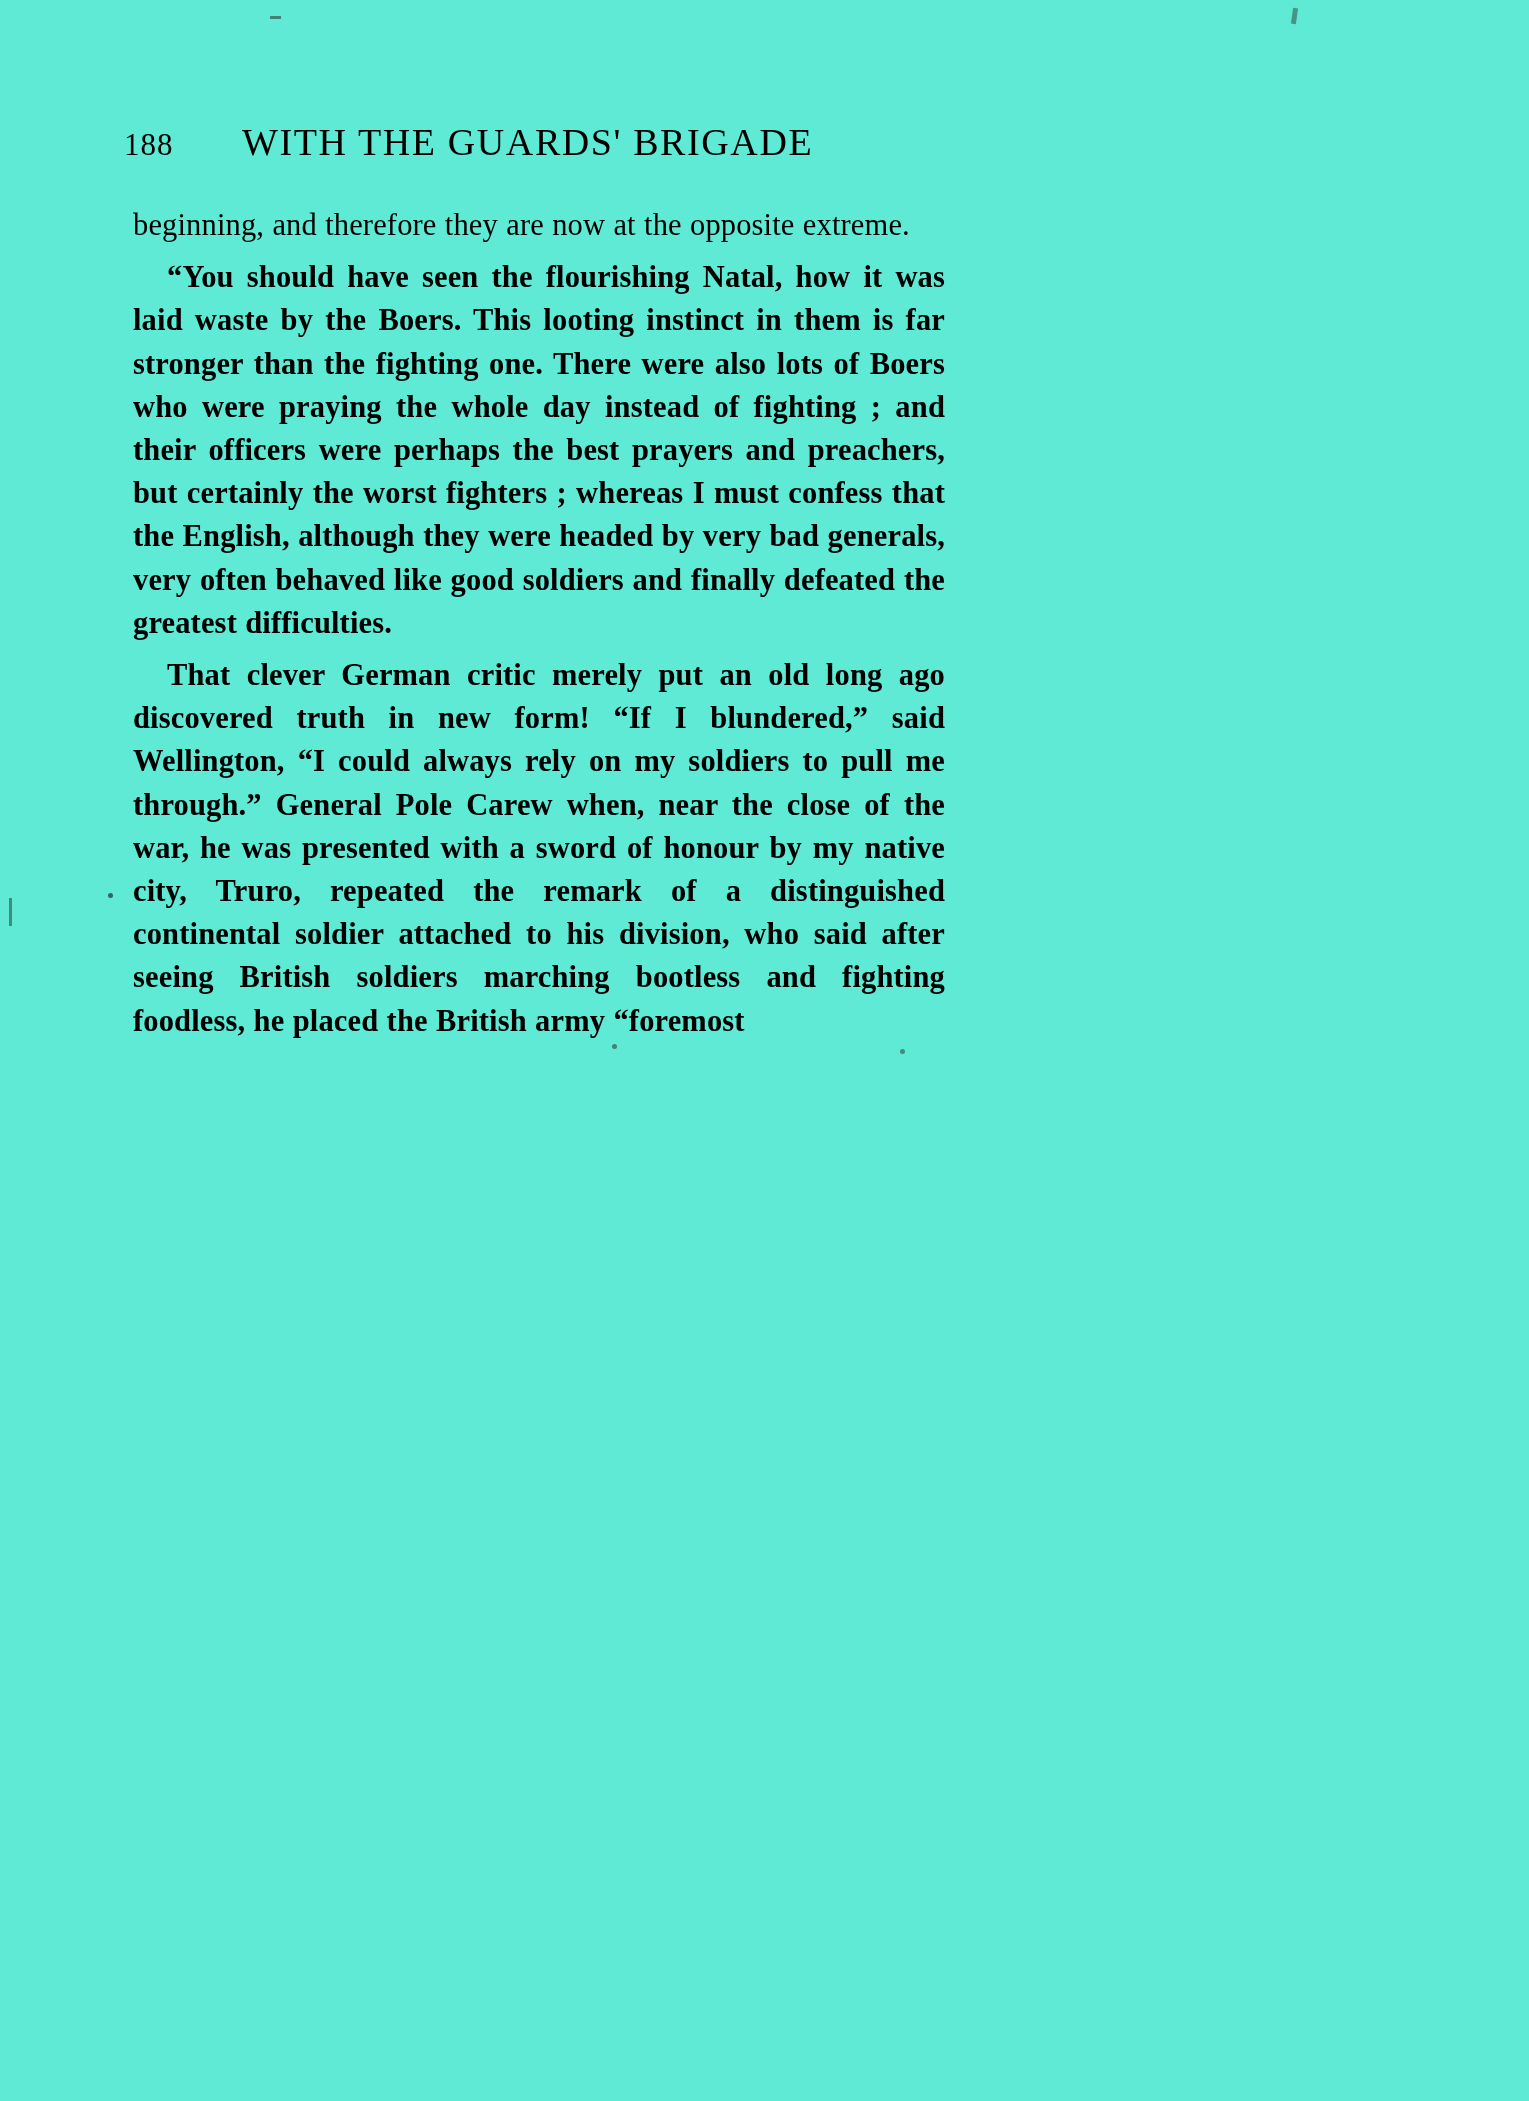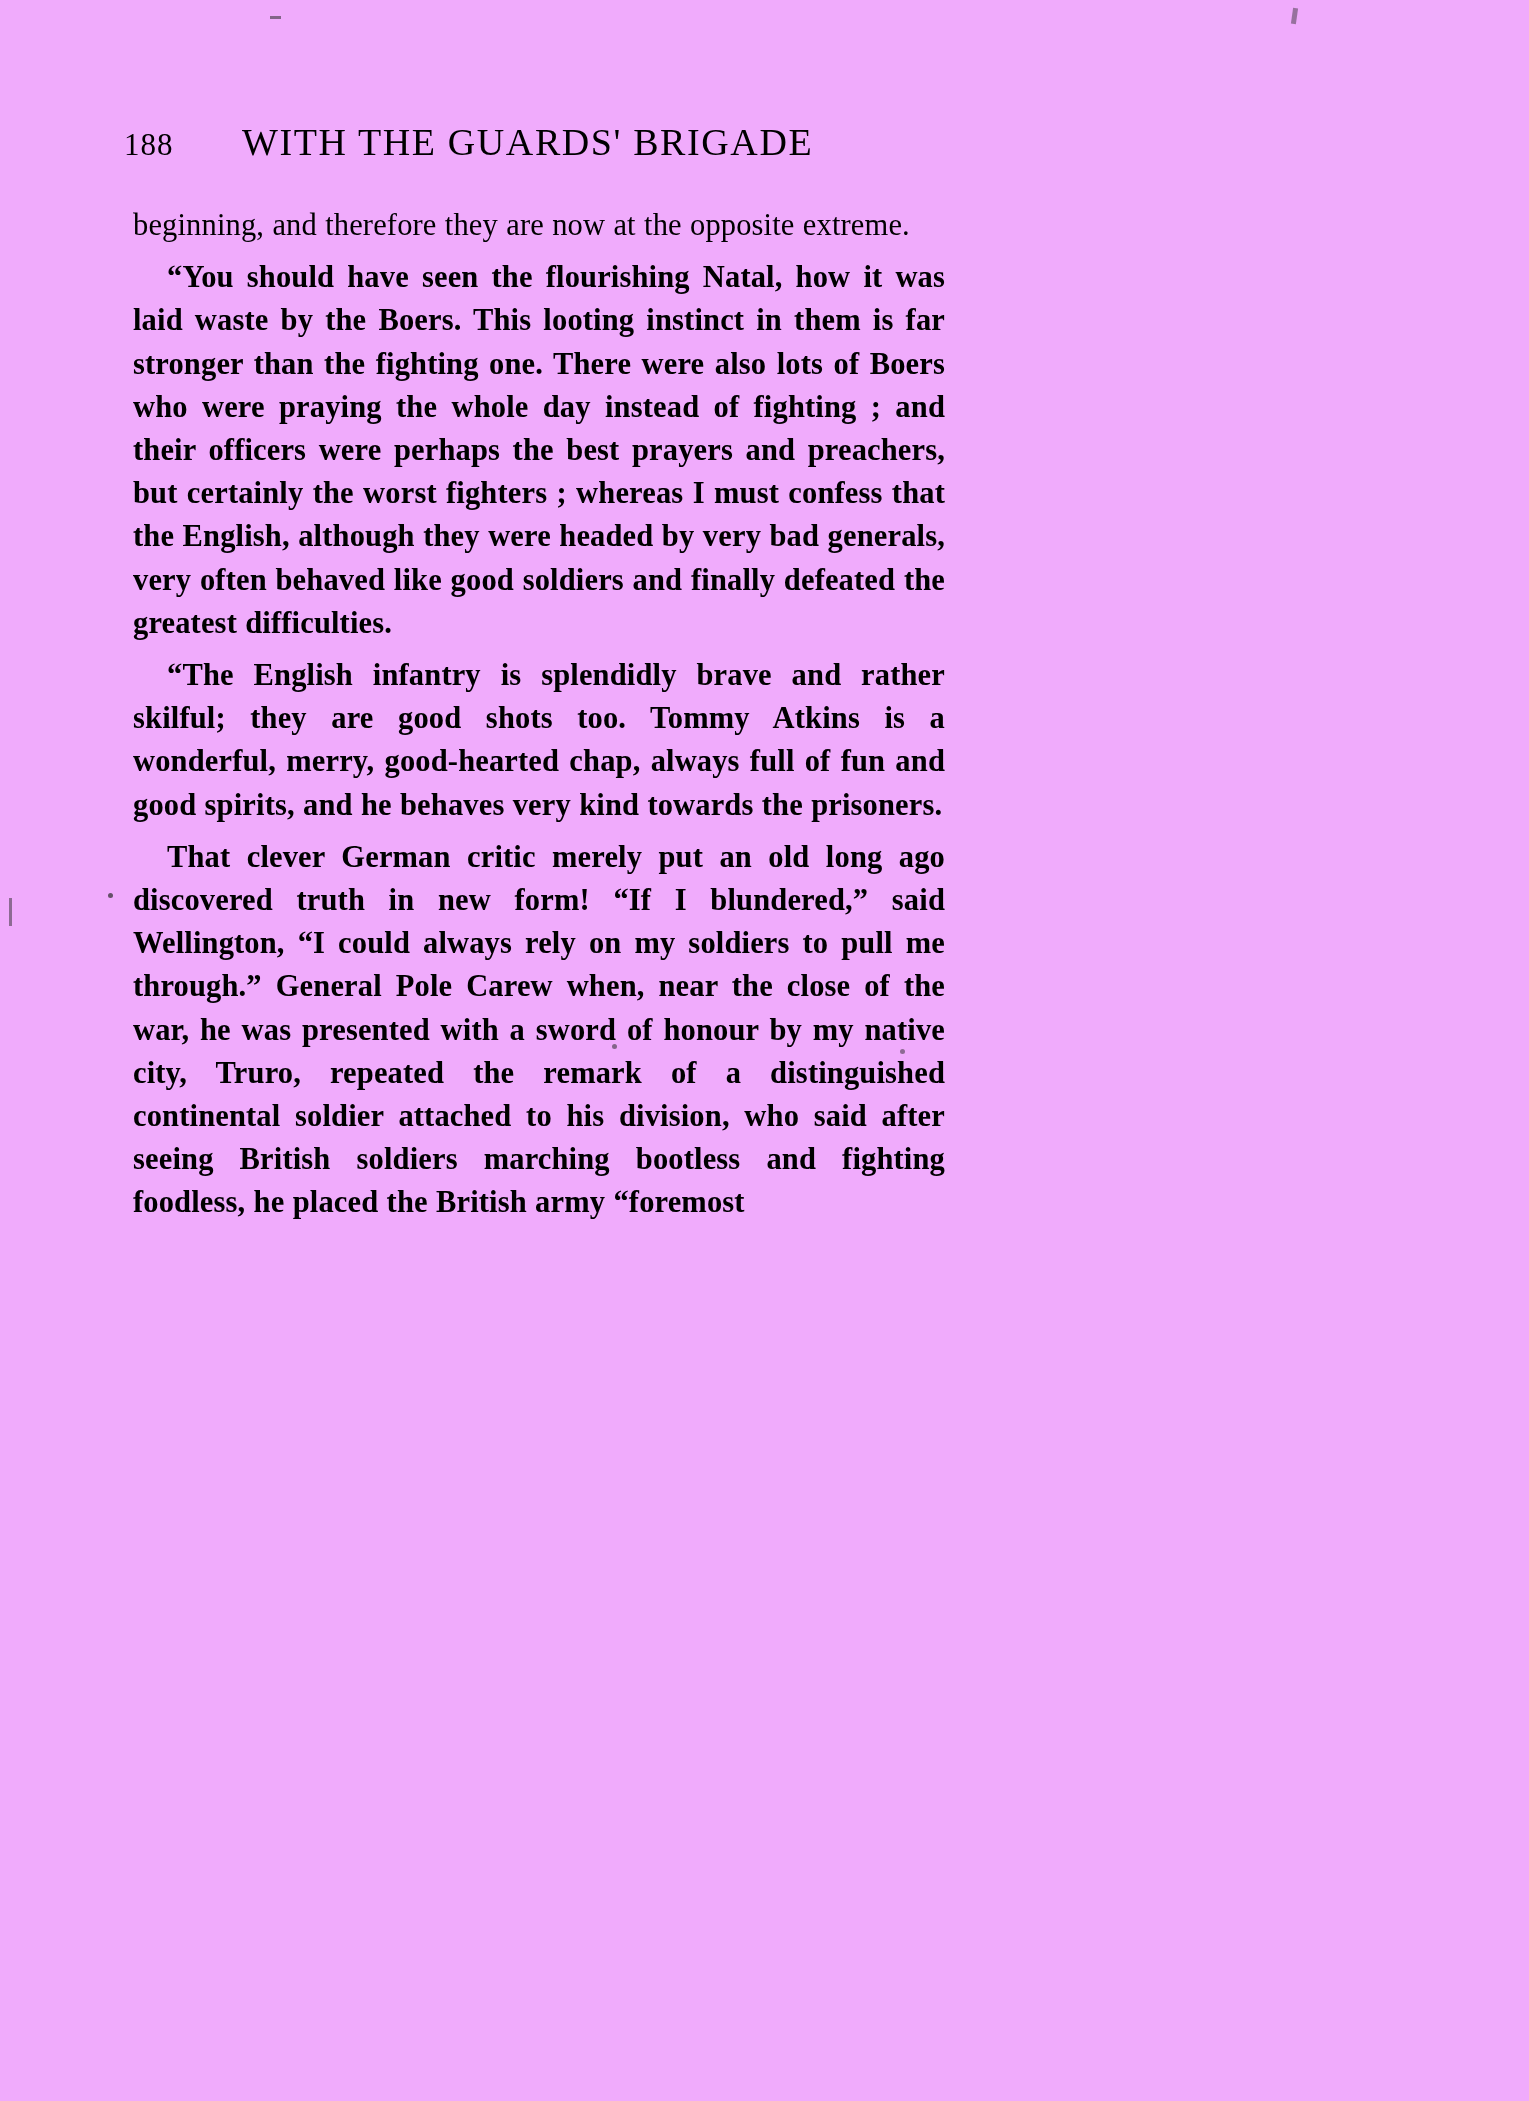"188" .page { background: #f0abfc -> #5eead4 }
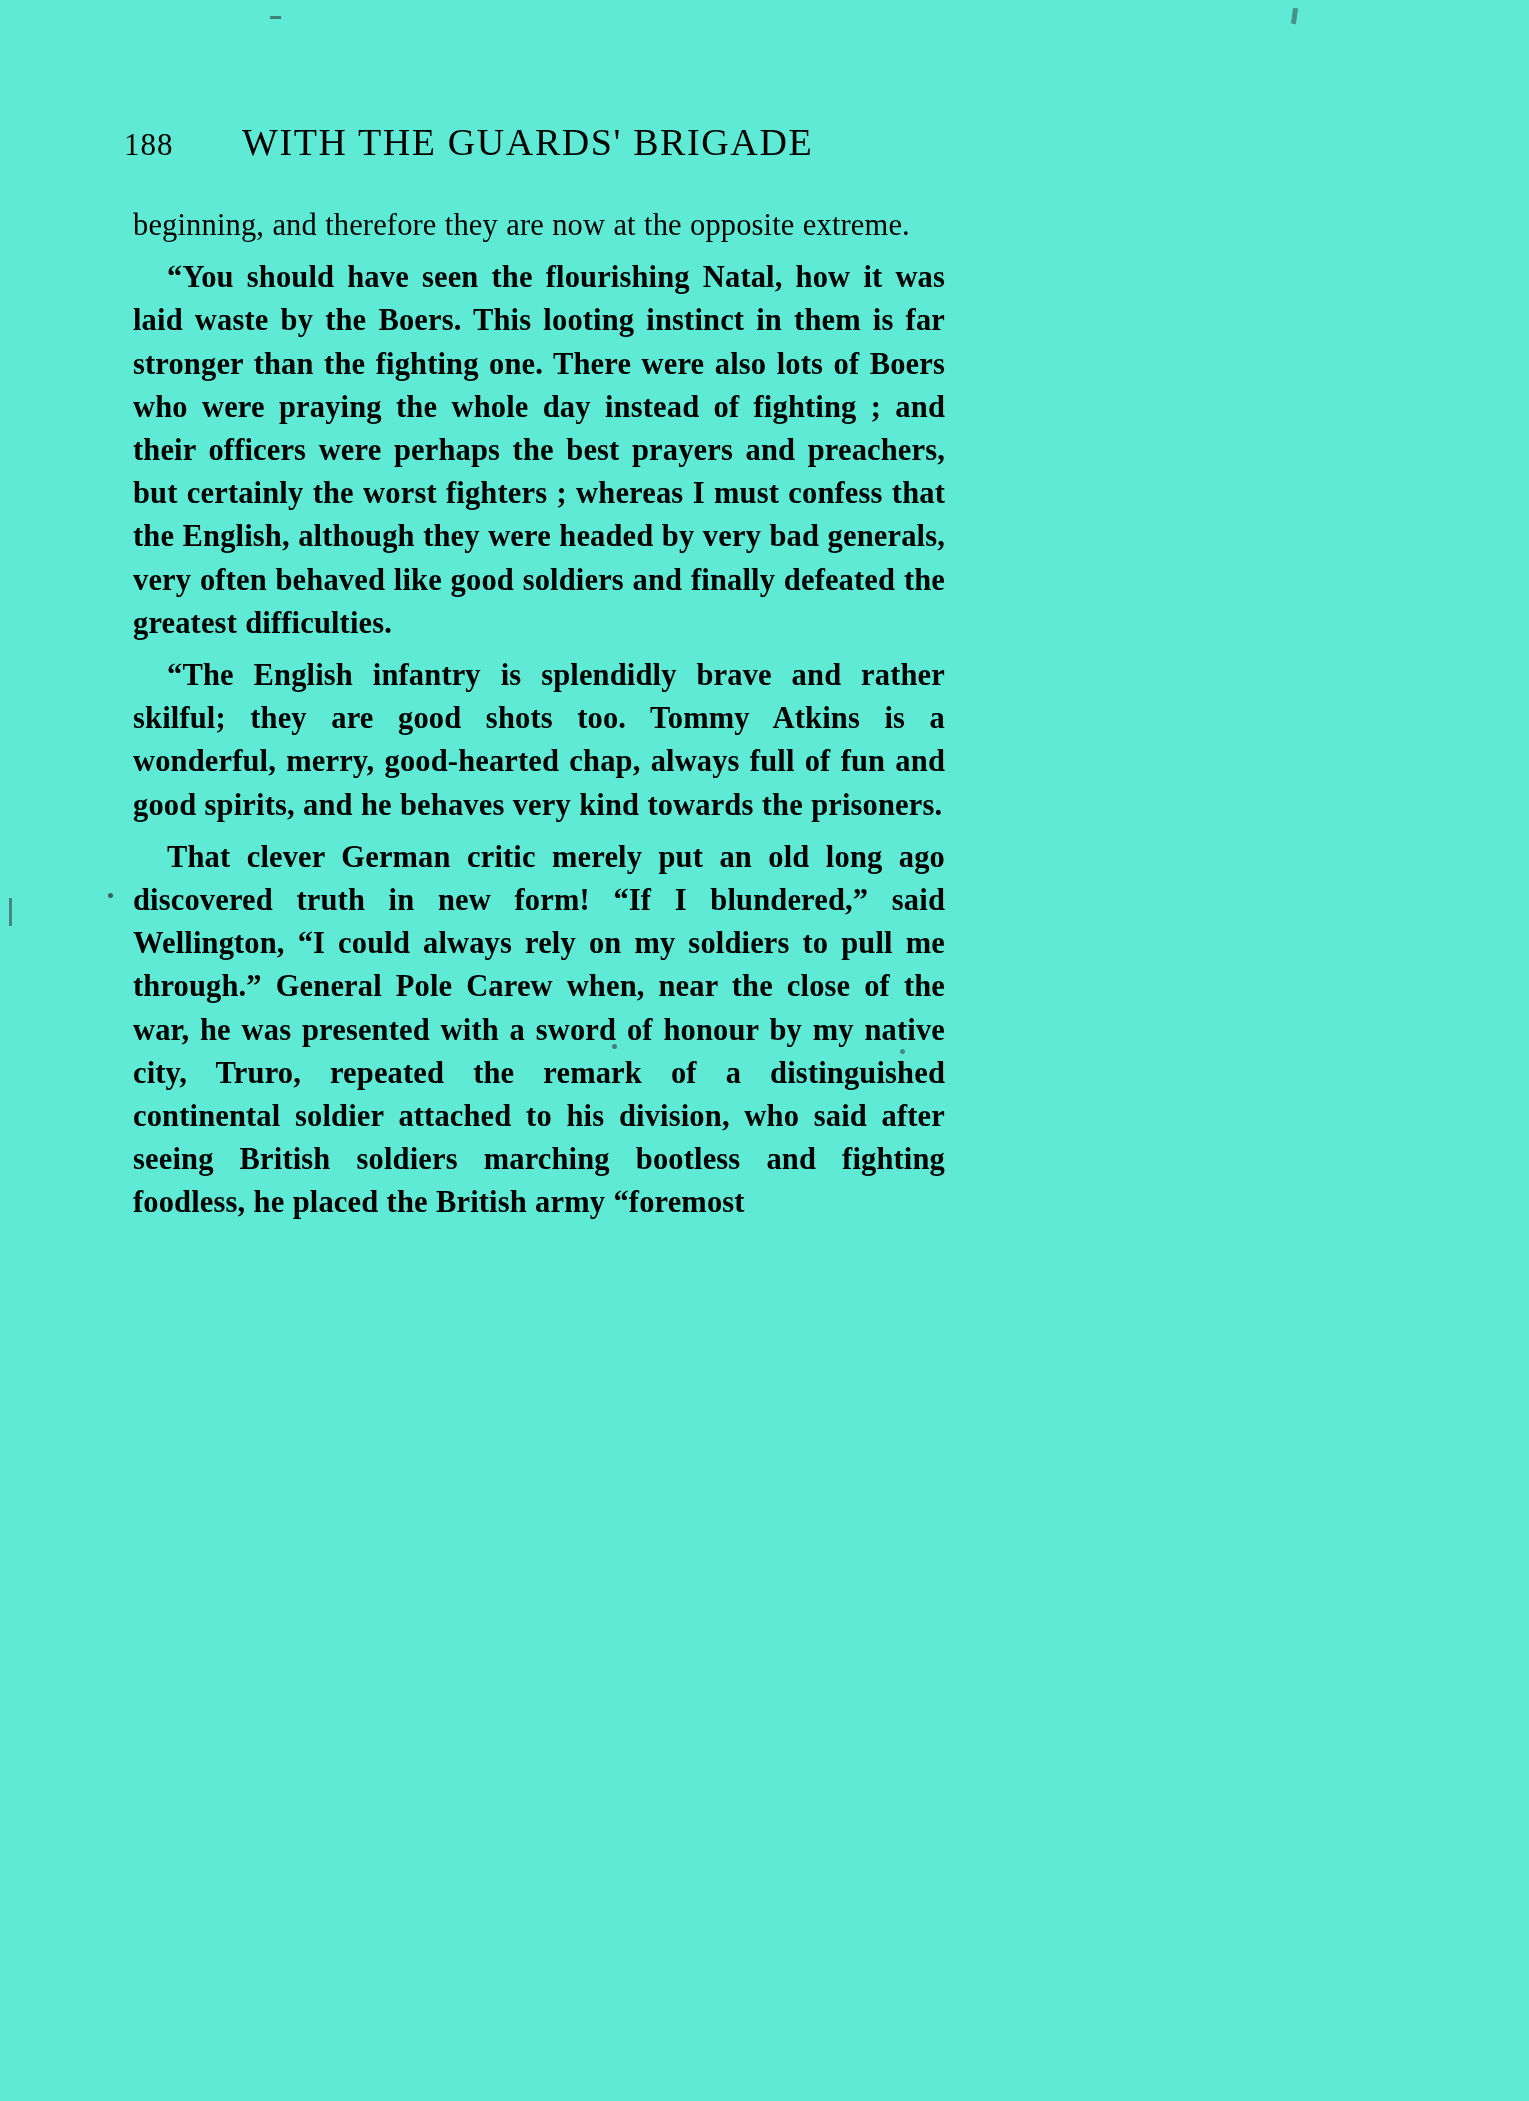"“The English infantry is splendidly" p.indent { html: <p>“The English infantry is splendidly brave and rather skilful; they are good shots too. Tommy Atkins is a wonderful, merry, good-hearted chap, always full of fun and good spirits, and he behaves very kind towards the prisoners.</p> -> none }
